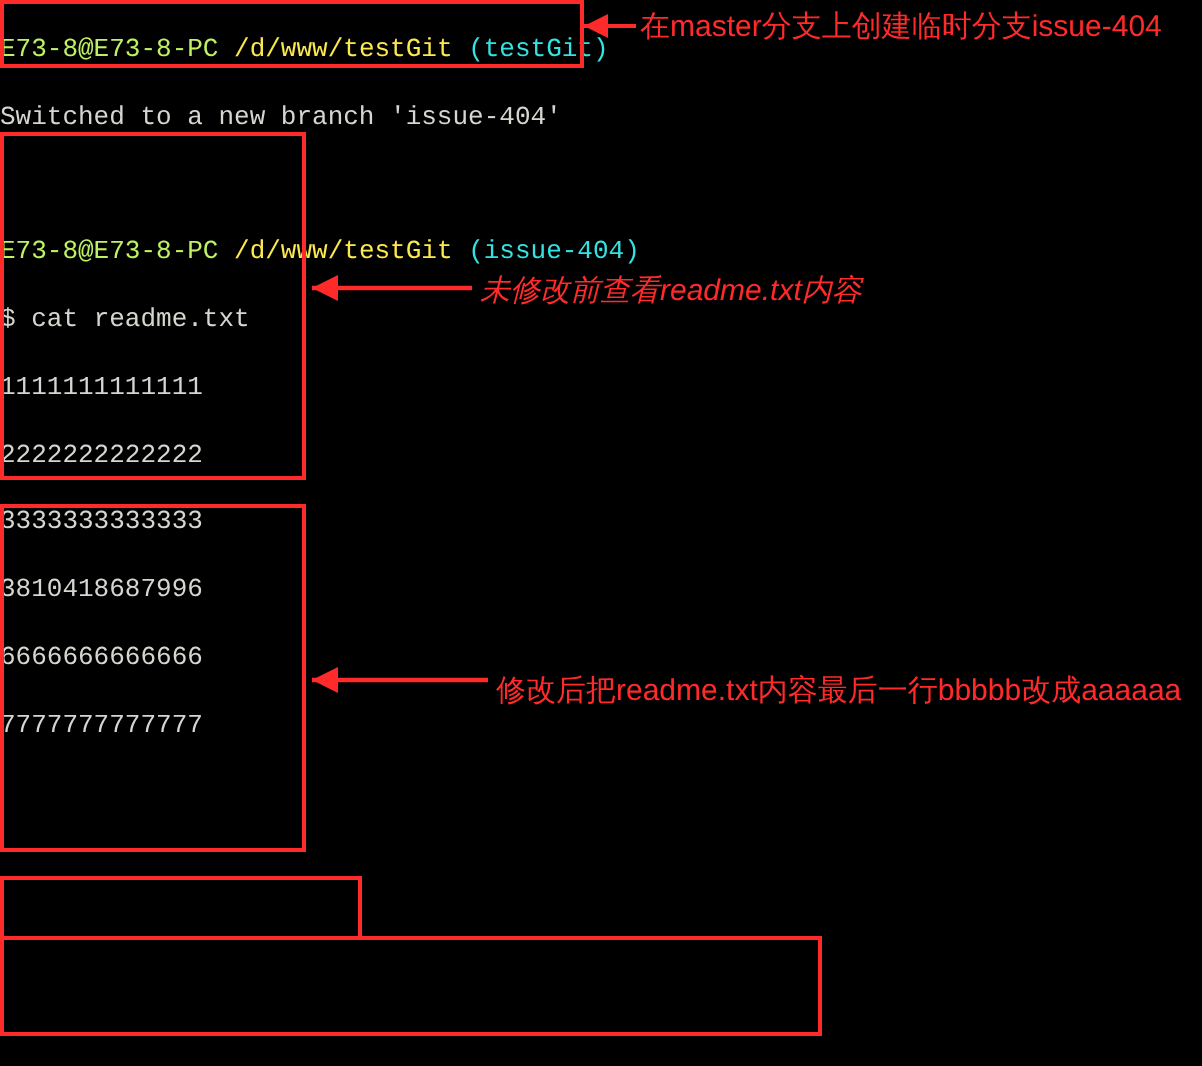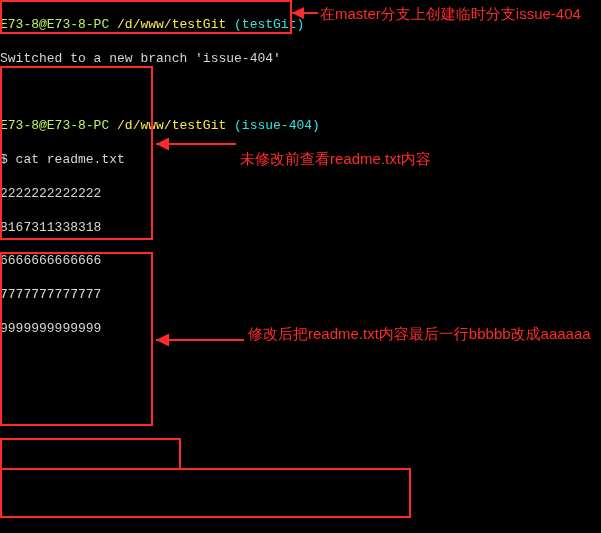"未修改前查看readme.txt内容" div.annotation { font-style: none -> italic; top: 149px -> 136px }
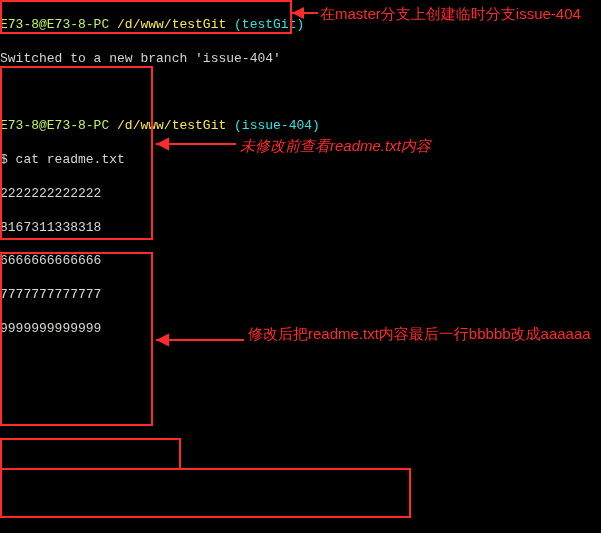"1111111111111" div.gray { html: none -> <div>1111111111111</div> }
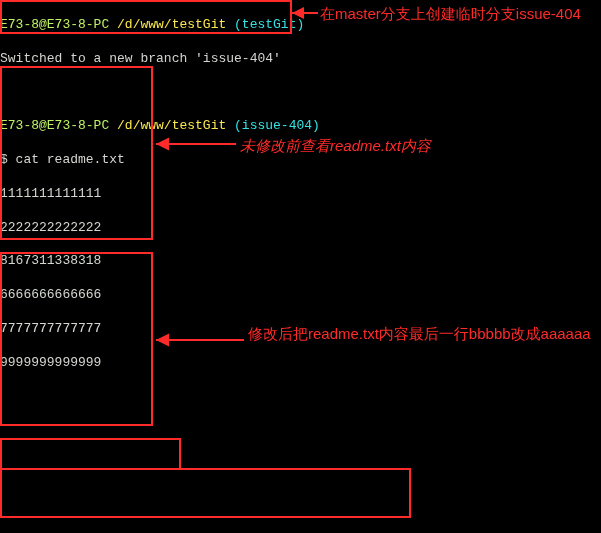"3333333333333" div.gray { html: none -> <div>3333333333333</div> }
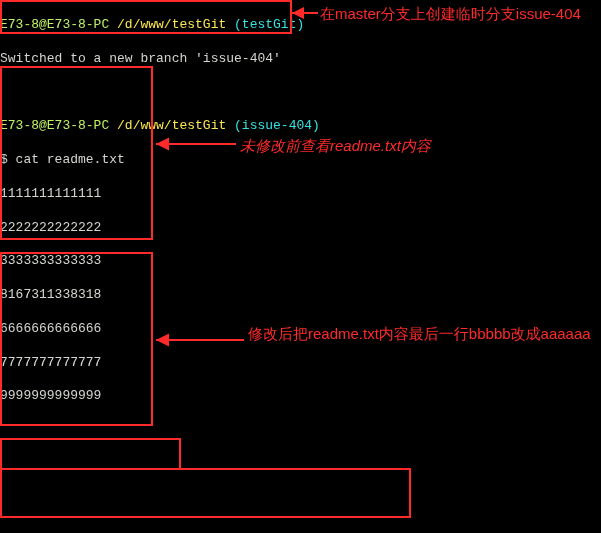"8167311338318" div.gray { text: 8167311338318 -> 3810418687996 }
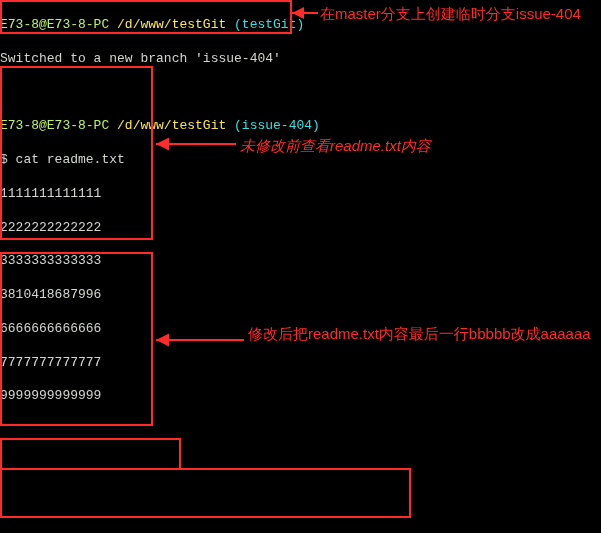"修改后把readme.txt内容最后一行bbbbb改成aaaaaa" div.annotation { top: 324px -> 336px }
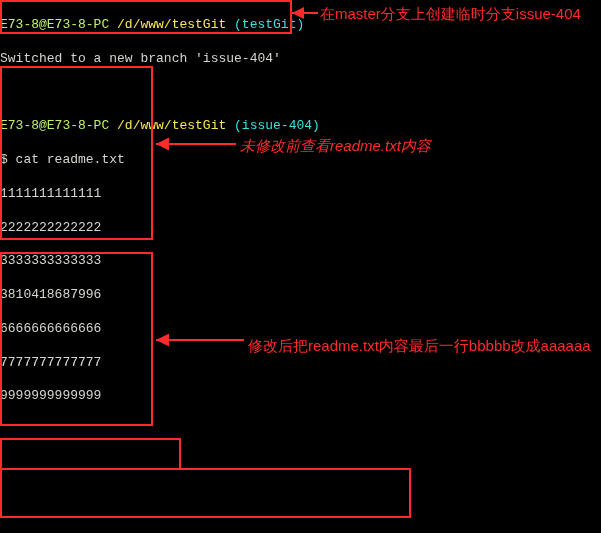"9999999999999" div.gray { html: <div>9999999999999</div> -> none }
